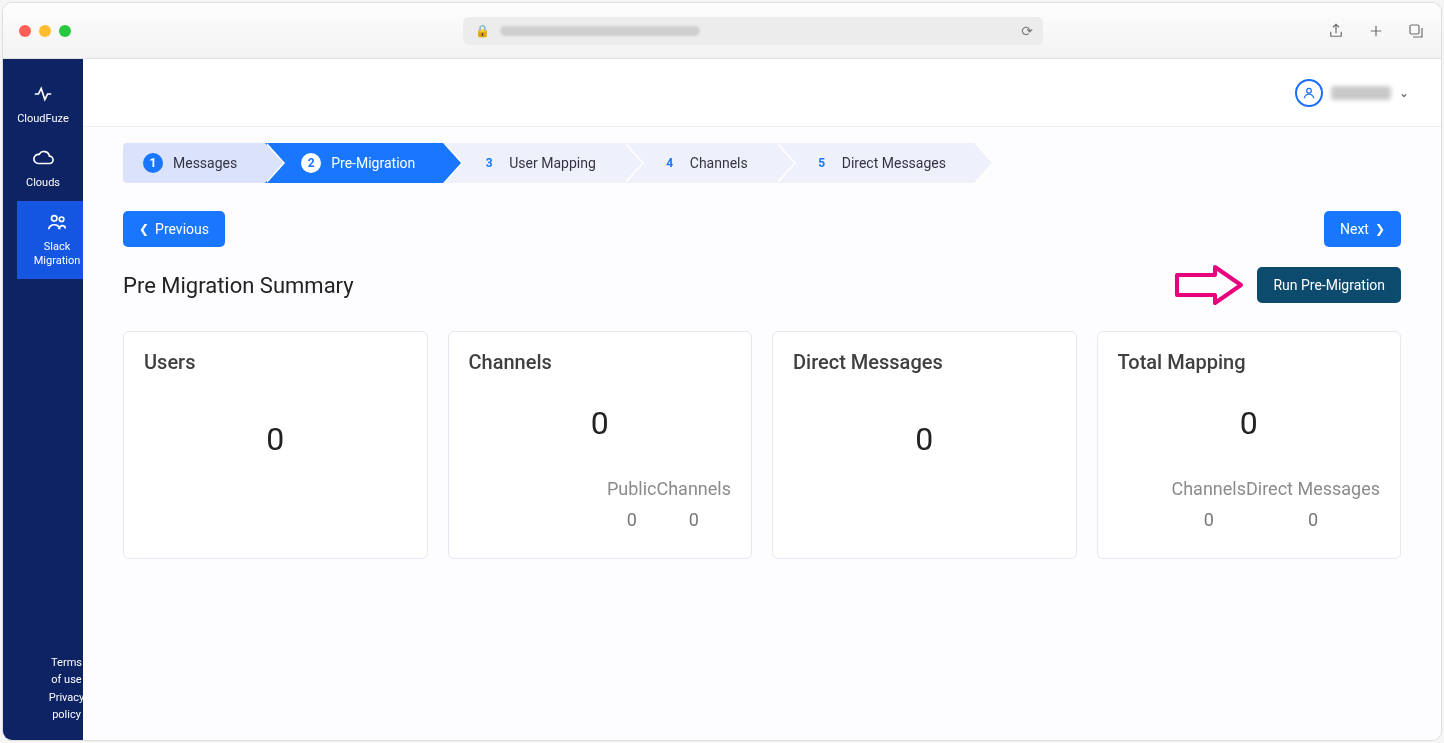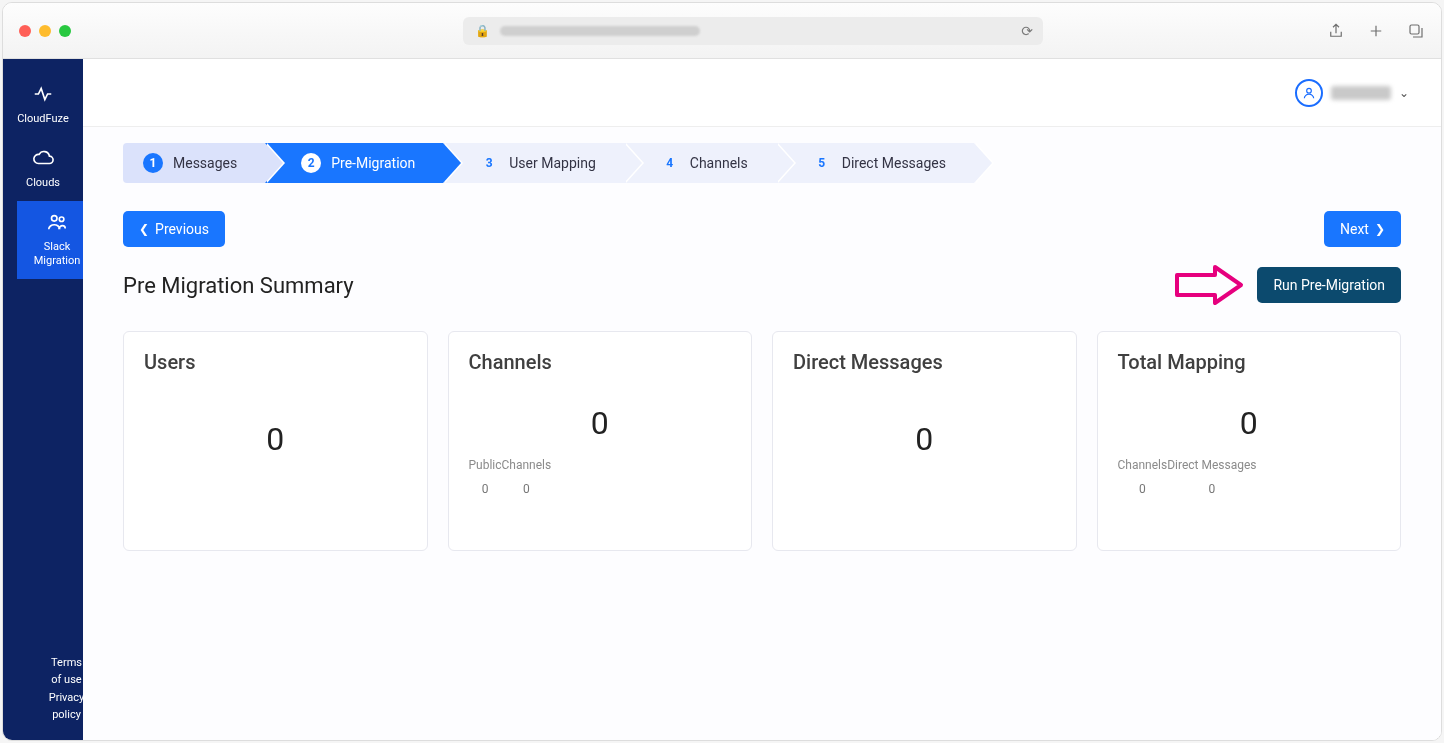"Public" .sub-cols { font-size: 12px -> 18px; justify-content: flex-start -> flex-end; margin-top: 16px -> 36px }
